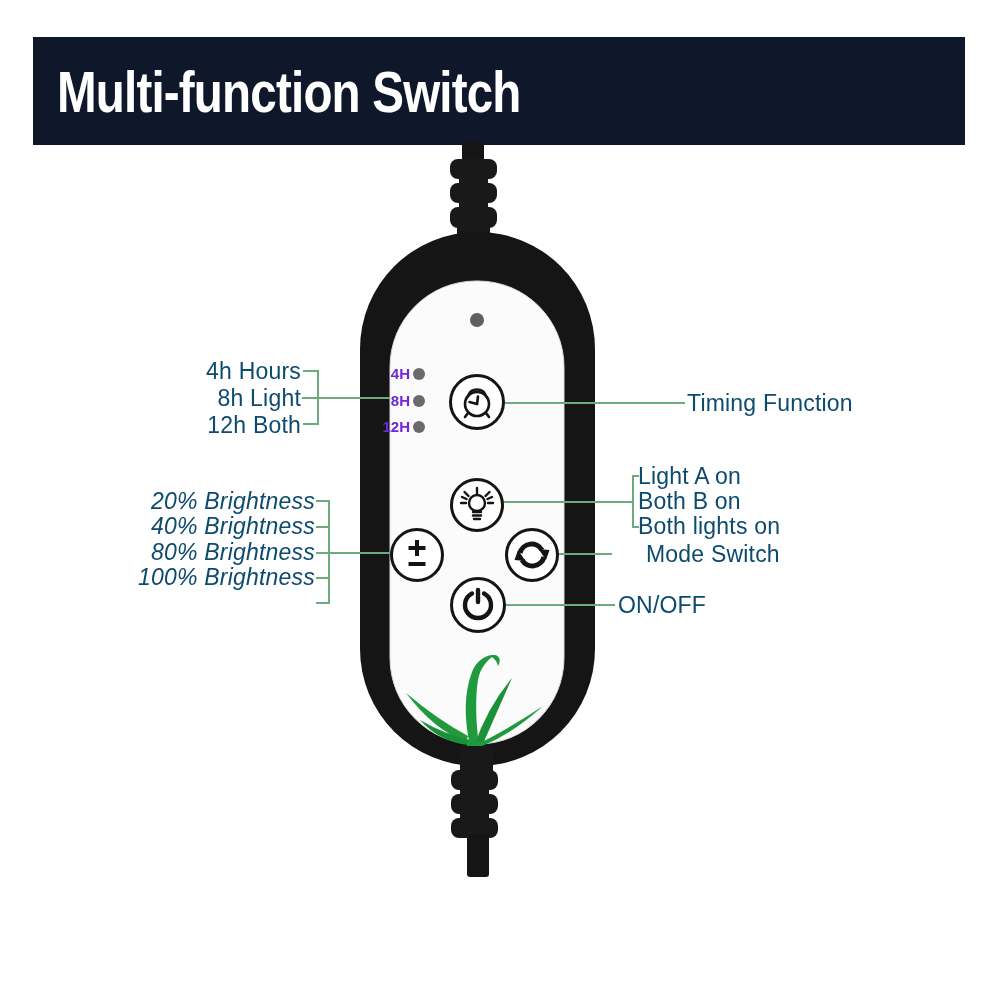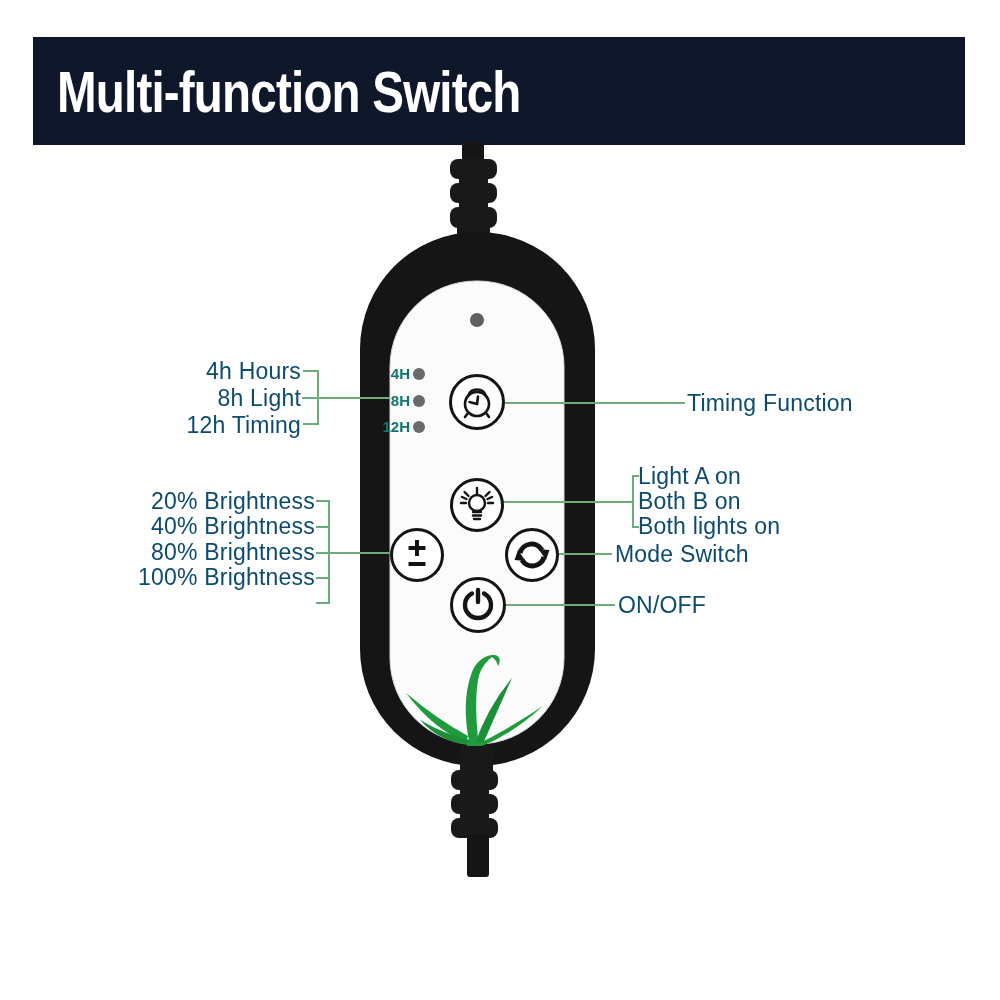"4H" .led-label { color: #0f766e -> #6d28d9 }
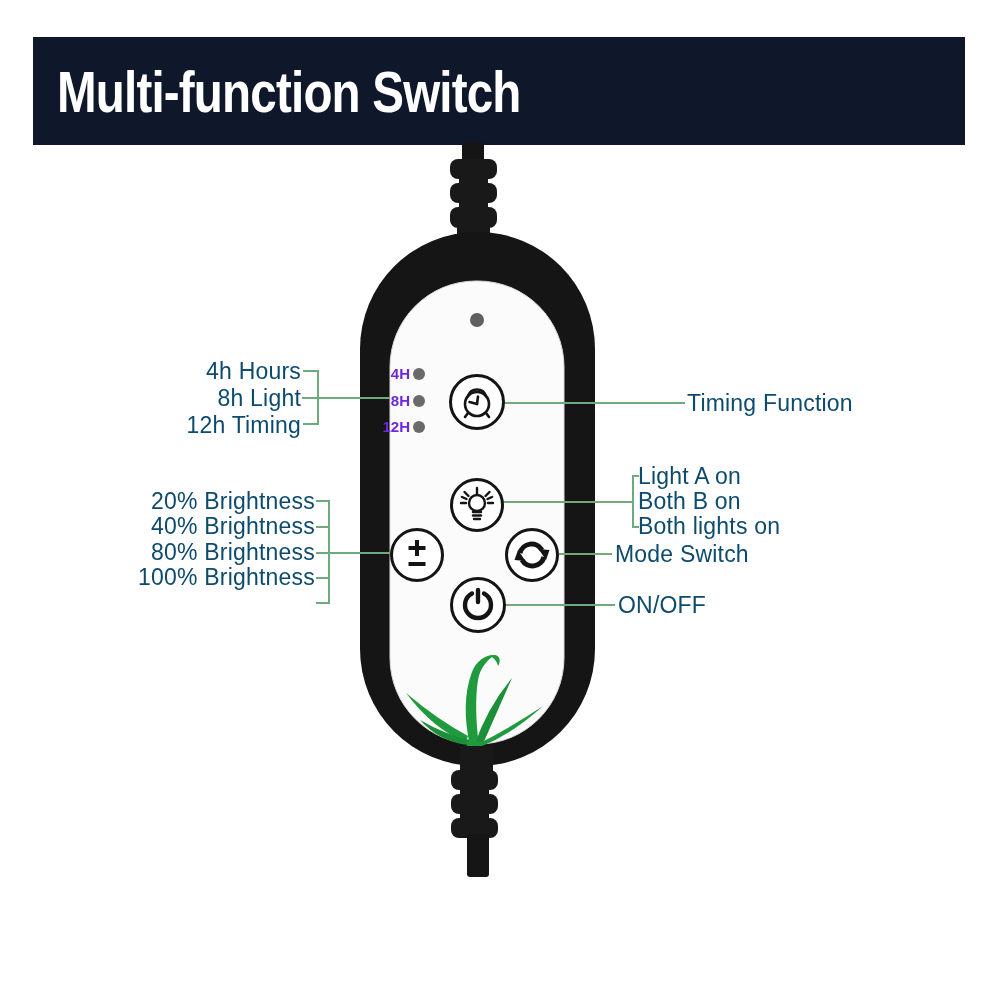"12h Timing" div { text: Timing -> Both }
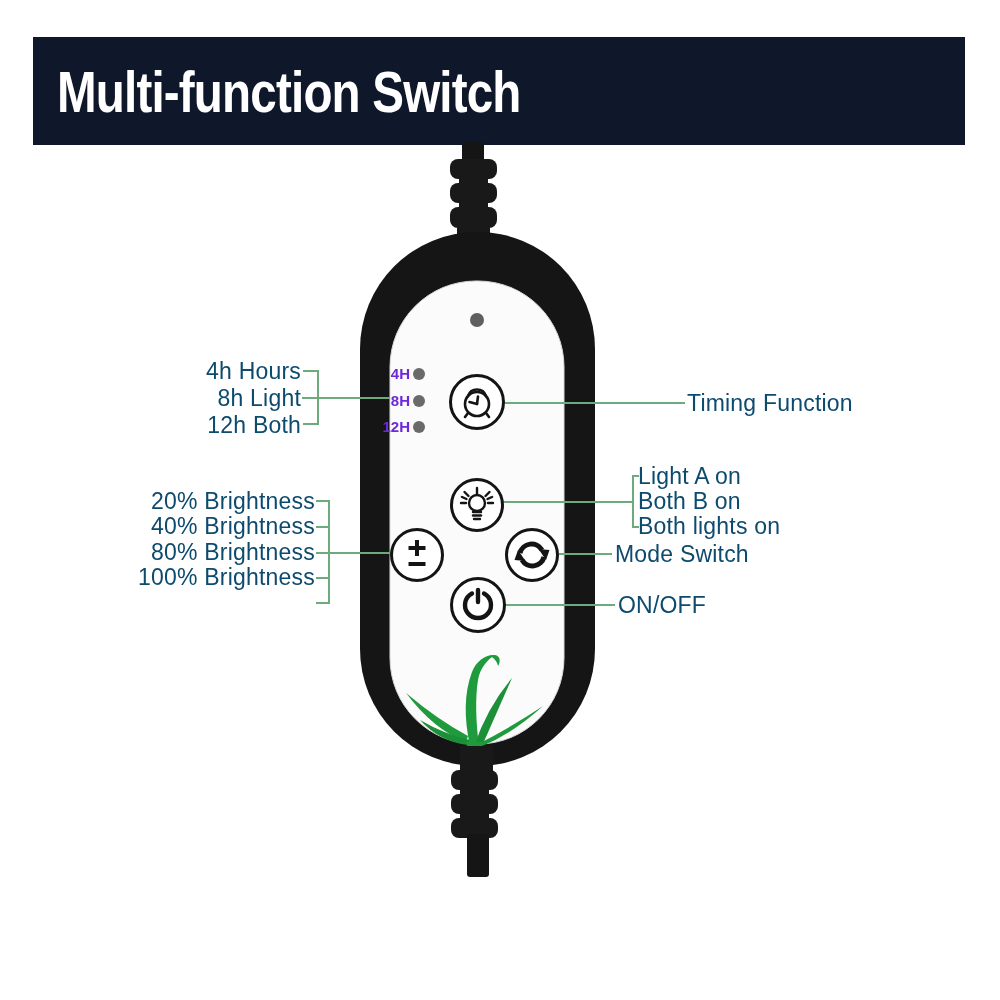"20% Brightness" div.label { font-style: none -> italic }
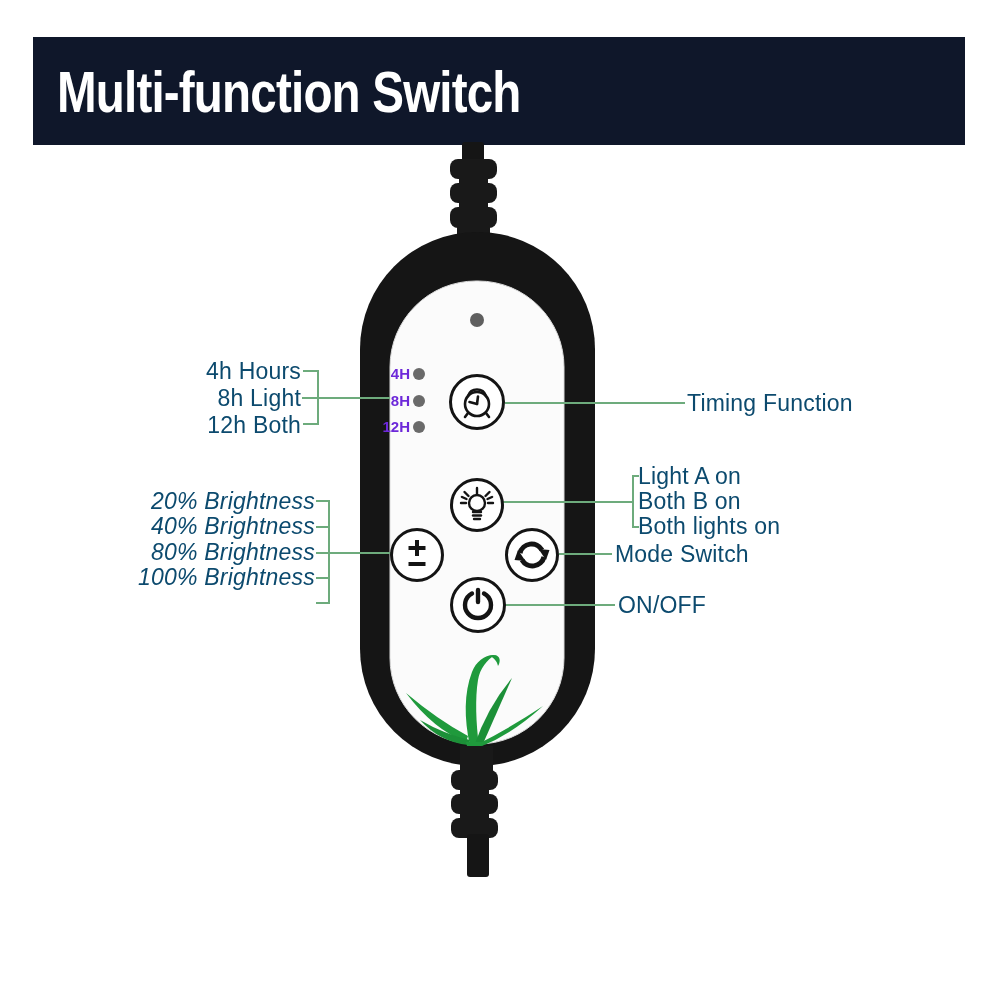"Mode Switch" div.label { left: 615px -> 646px }
